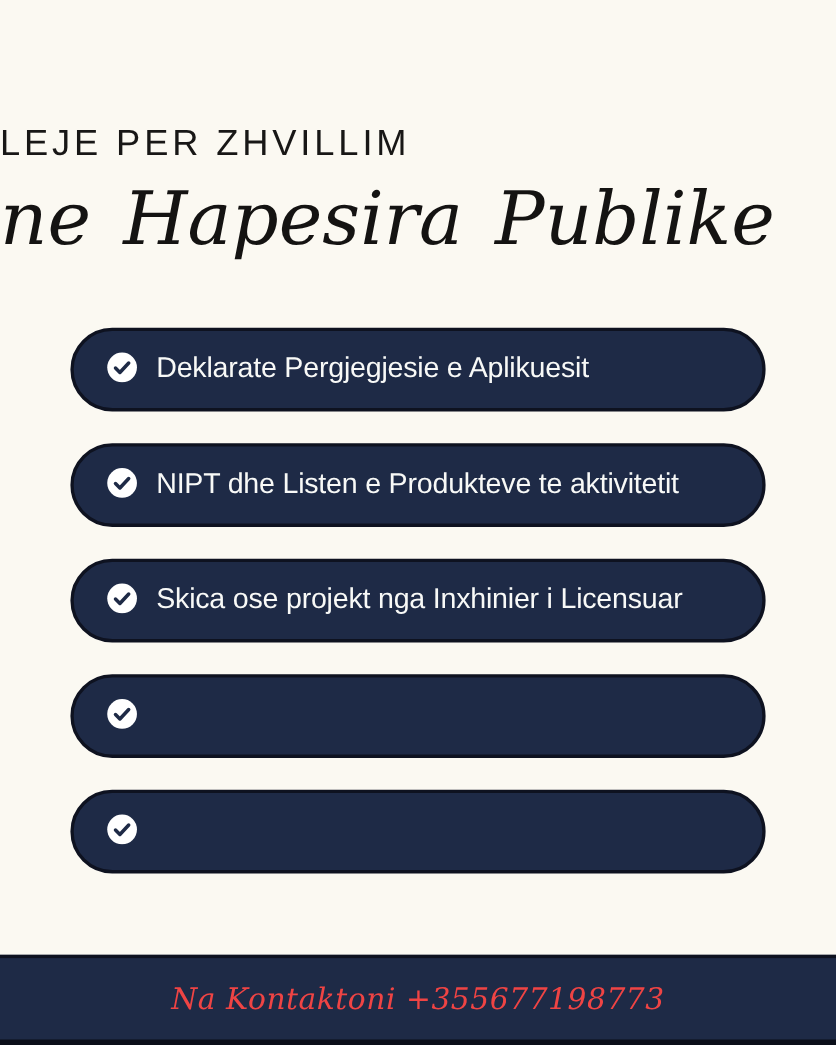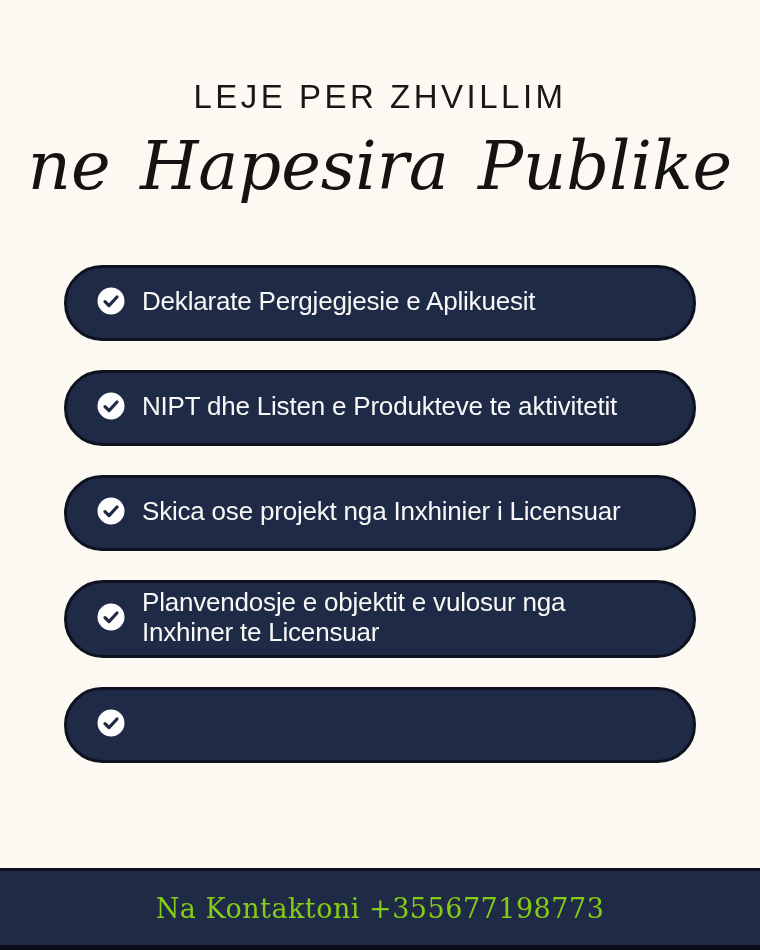"LEJE PER ZHVILLIM" .header { margin-top: 78px -> 111px; text-align: center -> none }
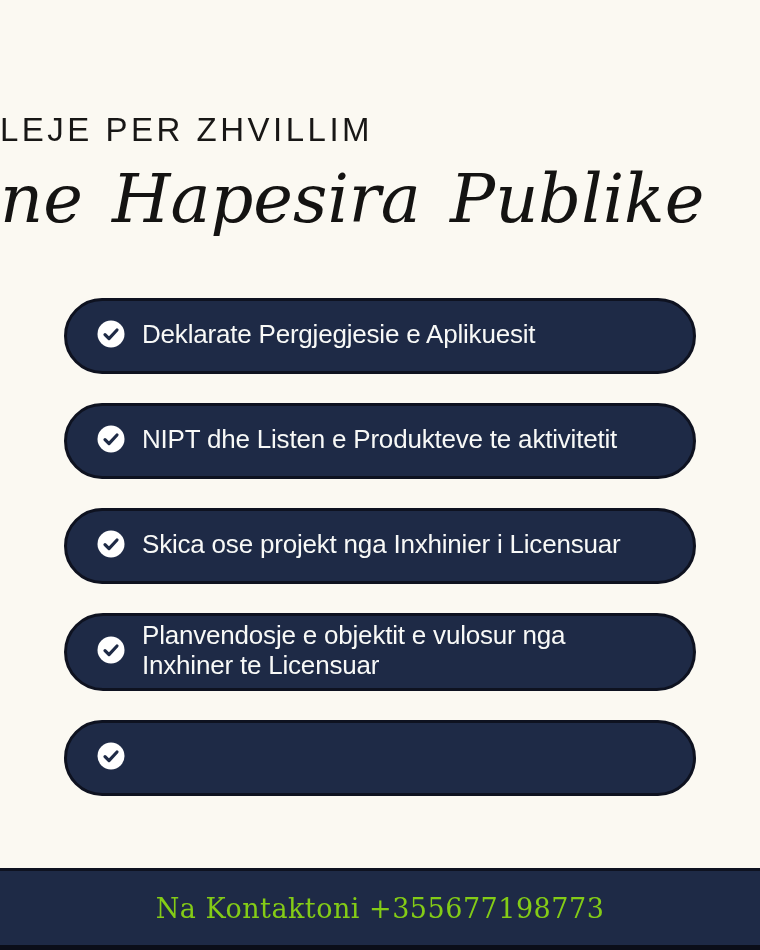"Planvendosje e objektit e vulosur" span.pill-label { html: <span>Planvendosje e objektit e vulosur nga Inxhiner te Licensuar</span> -> none }
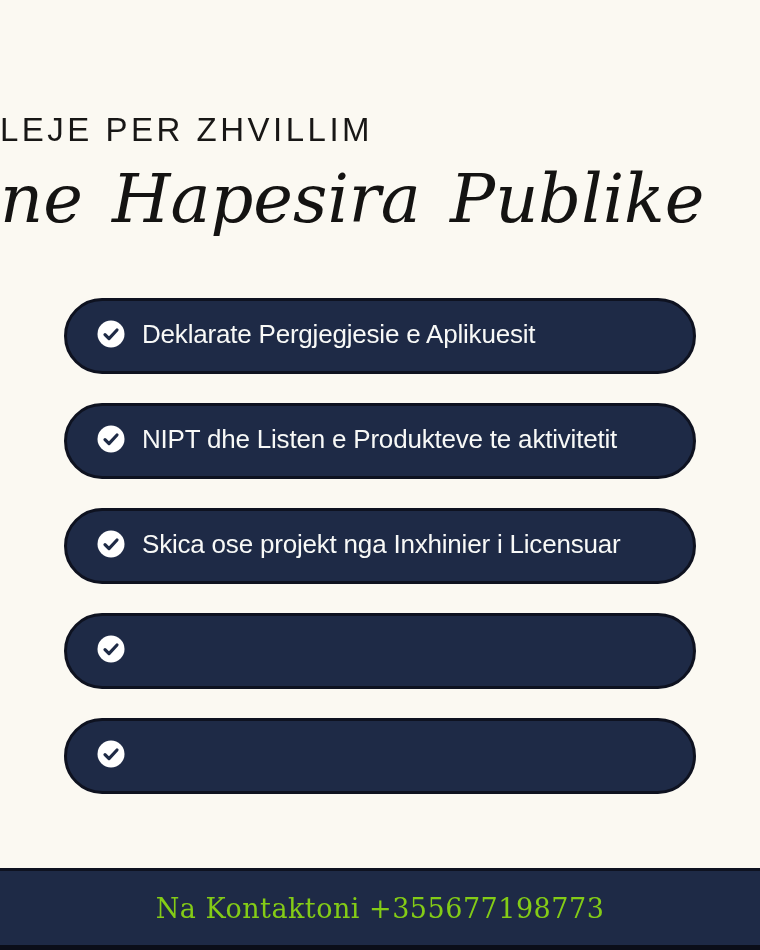"Na Kontaktoni +355677198773" .footer-text { color: #84cc16 -> #ef4444; font-style: none -> italic }
